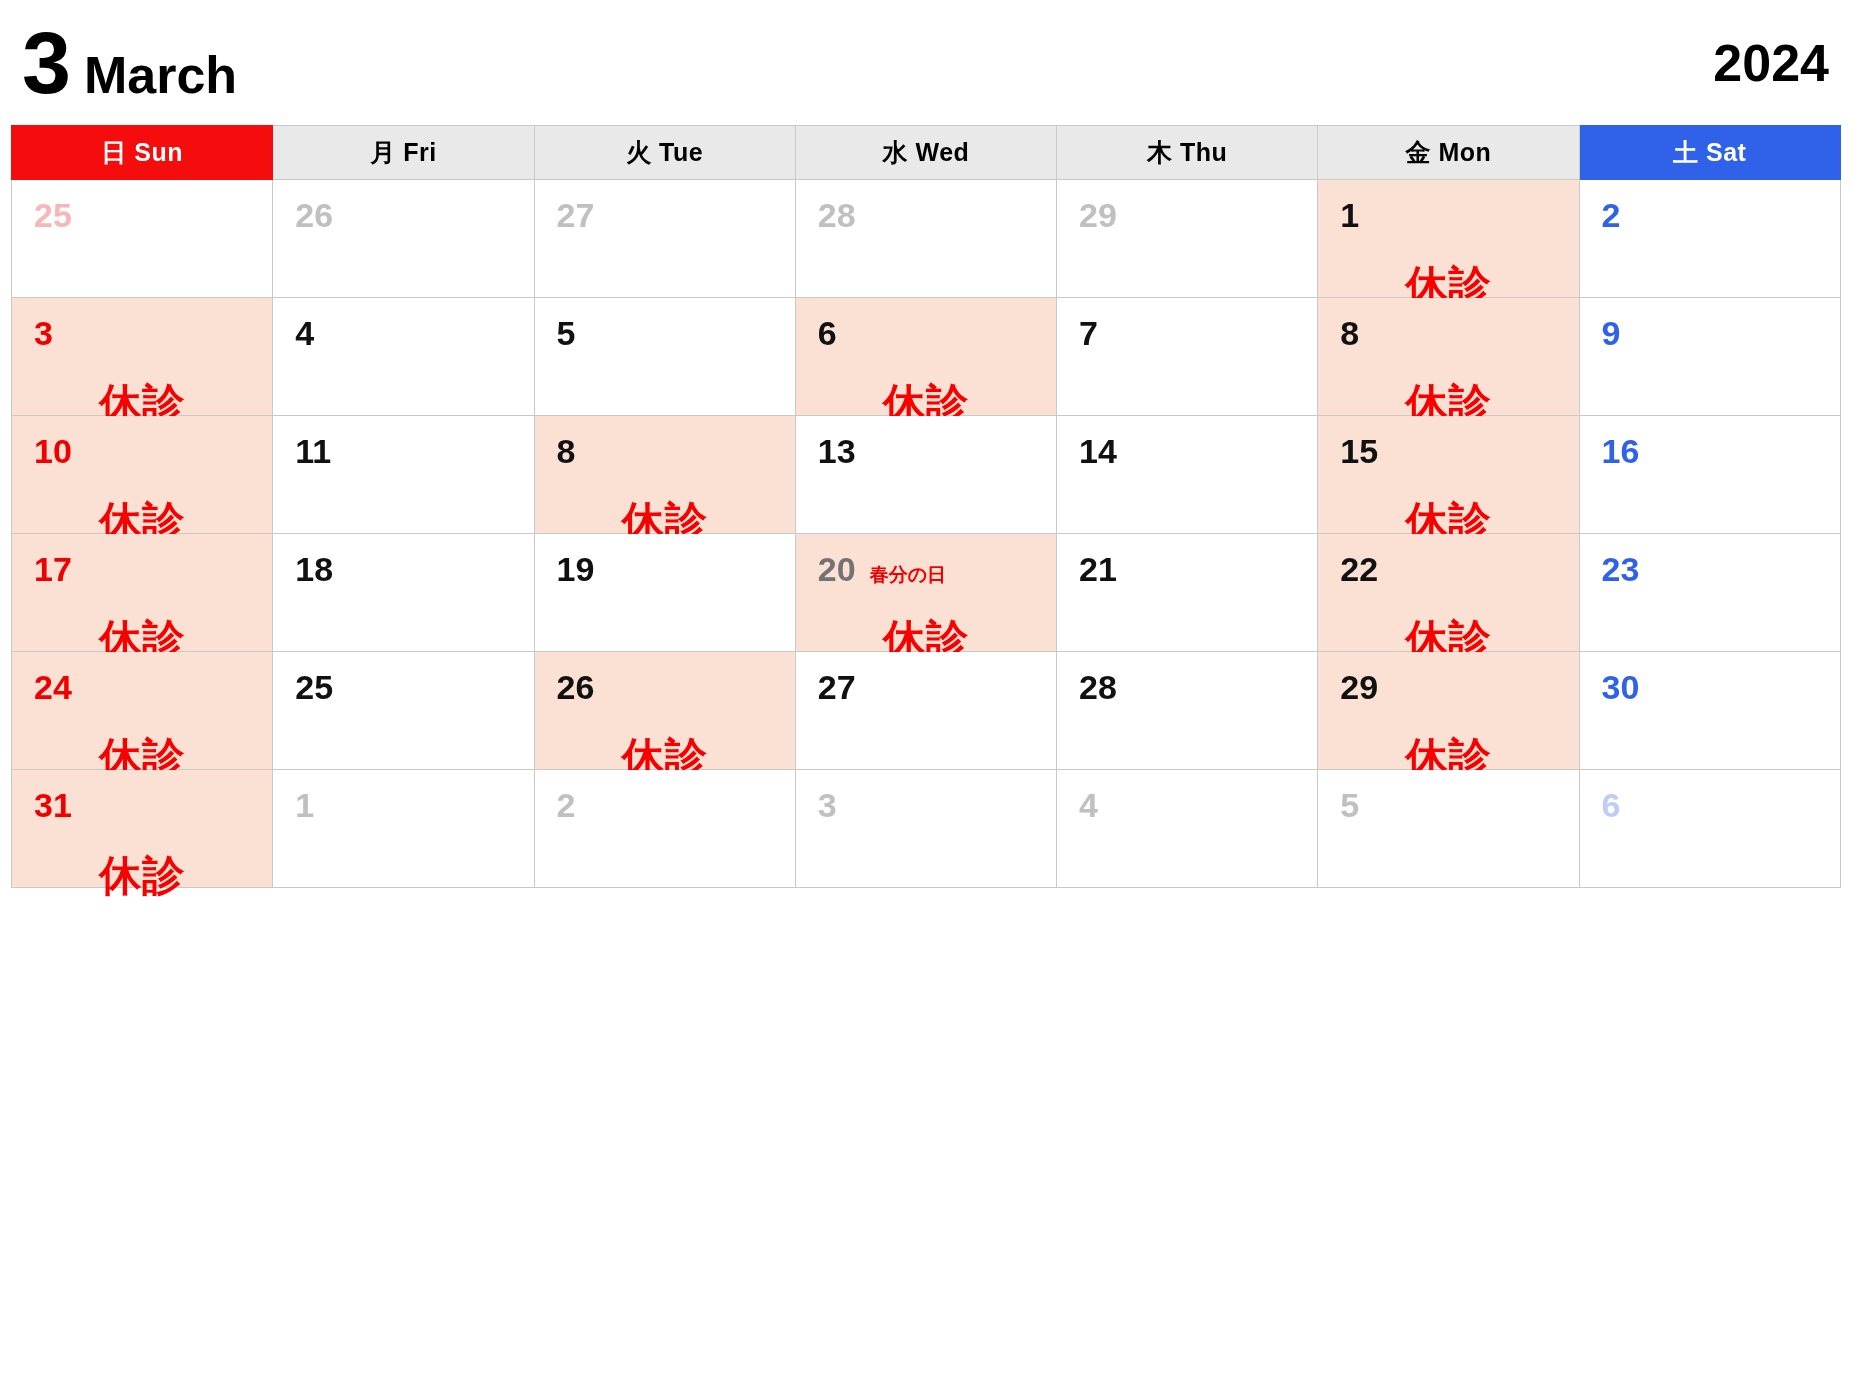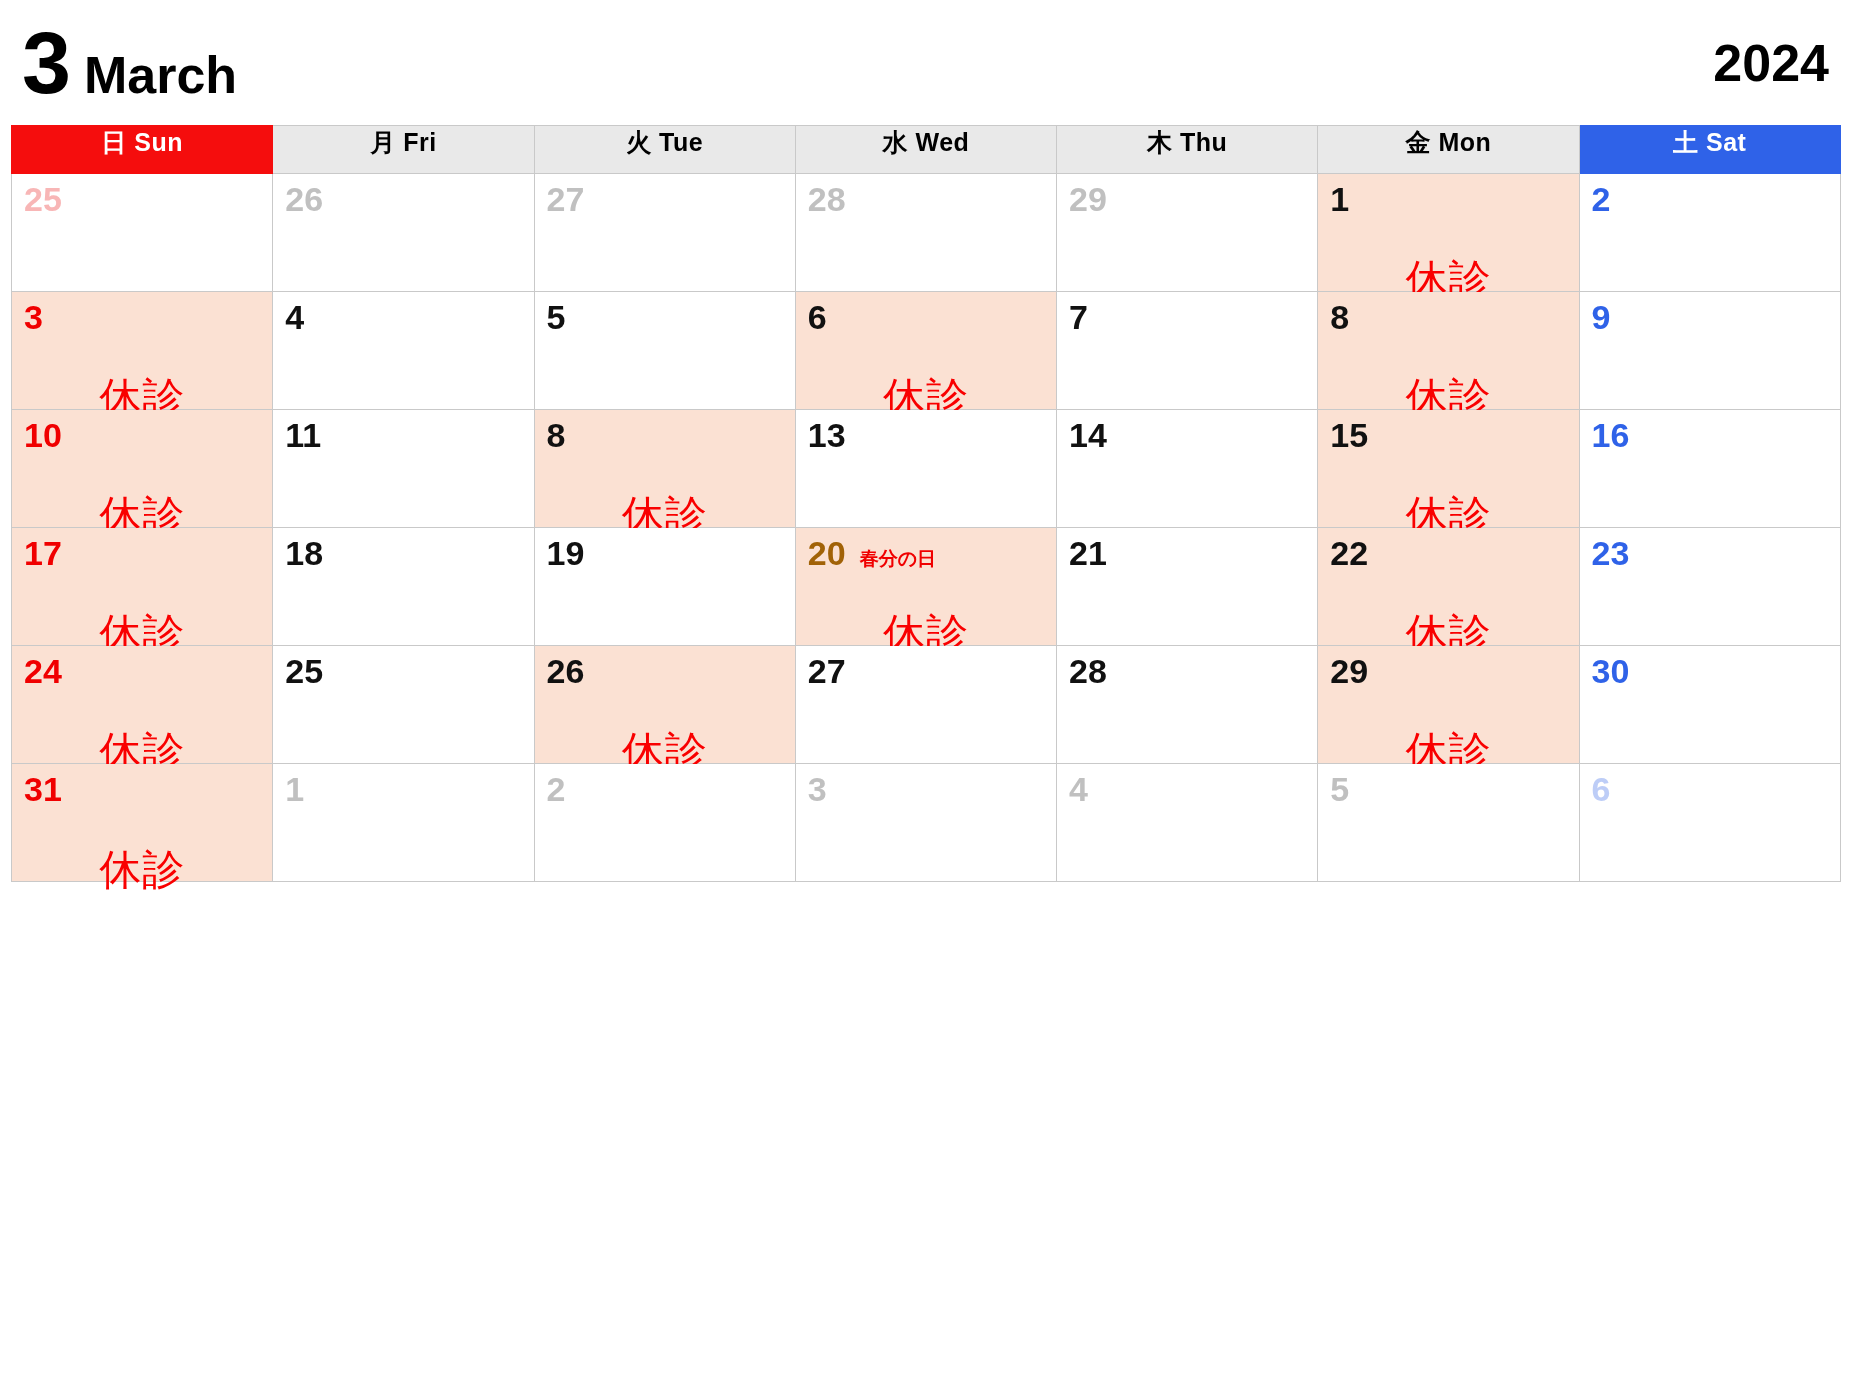"日 Sun" .calendar td, .calendar th { padding: 0 -> 10px }
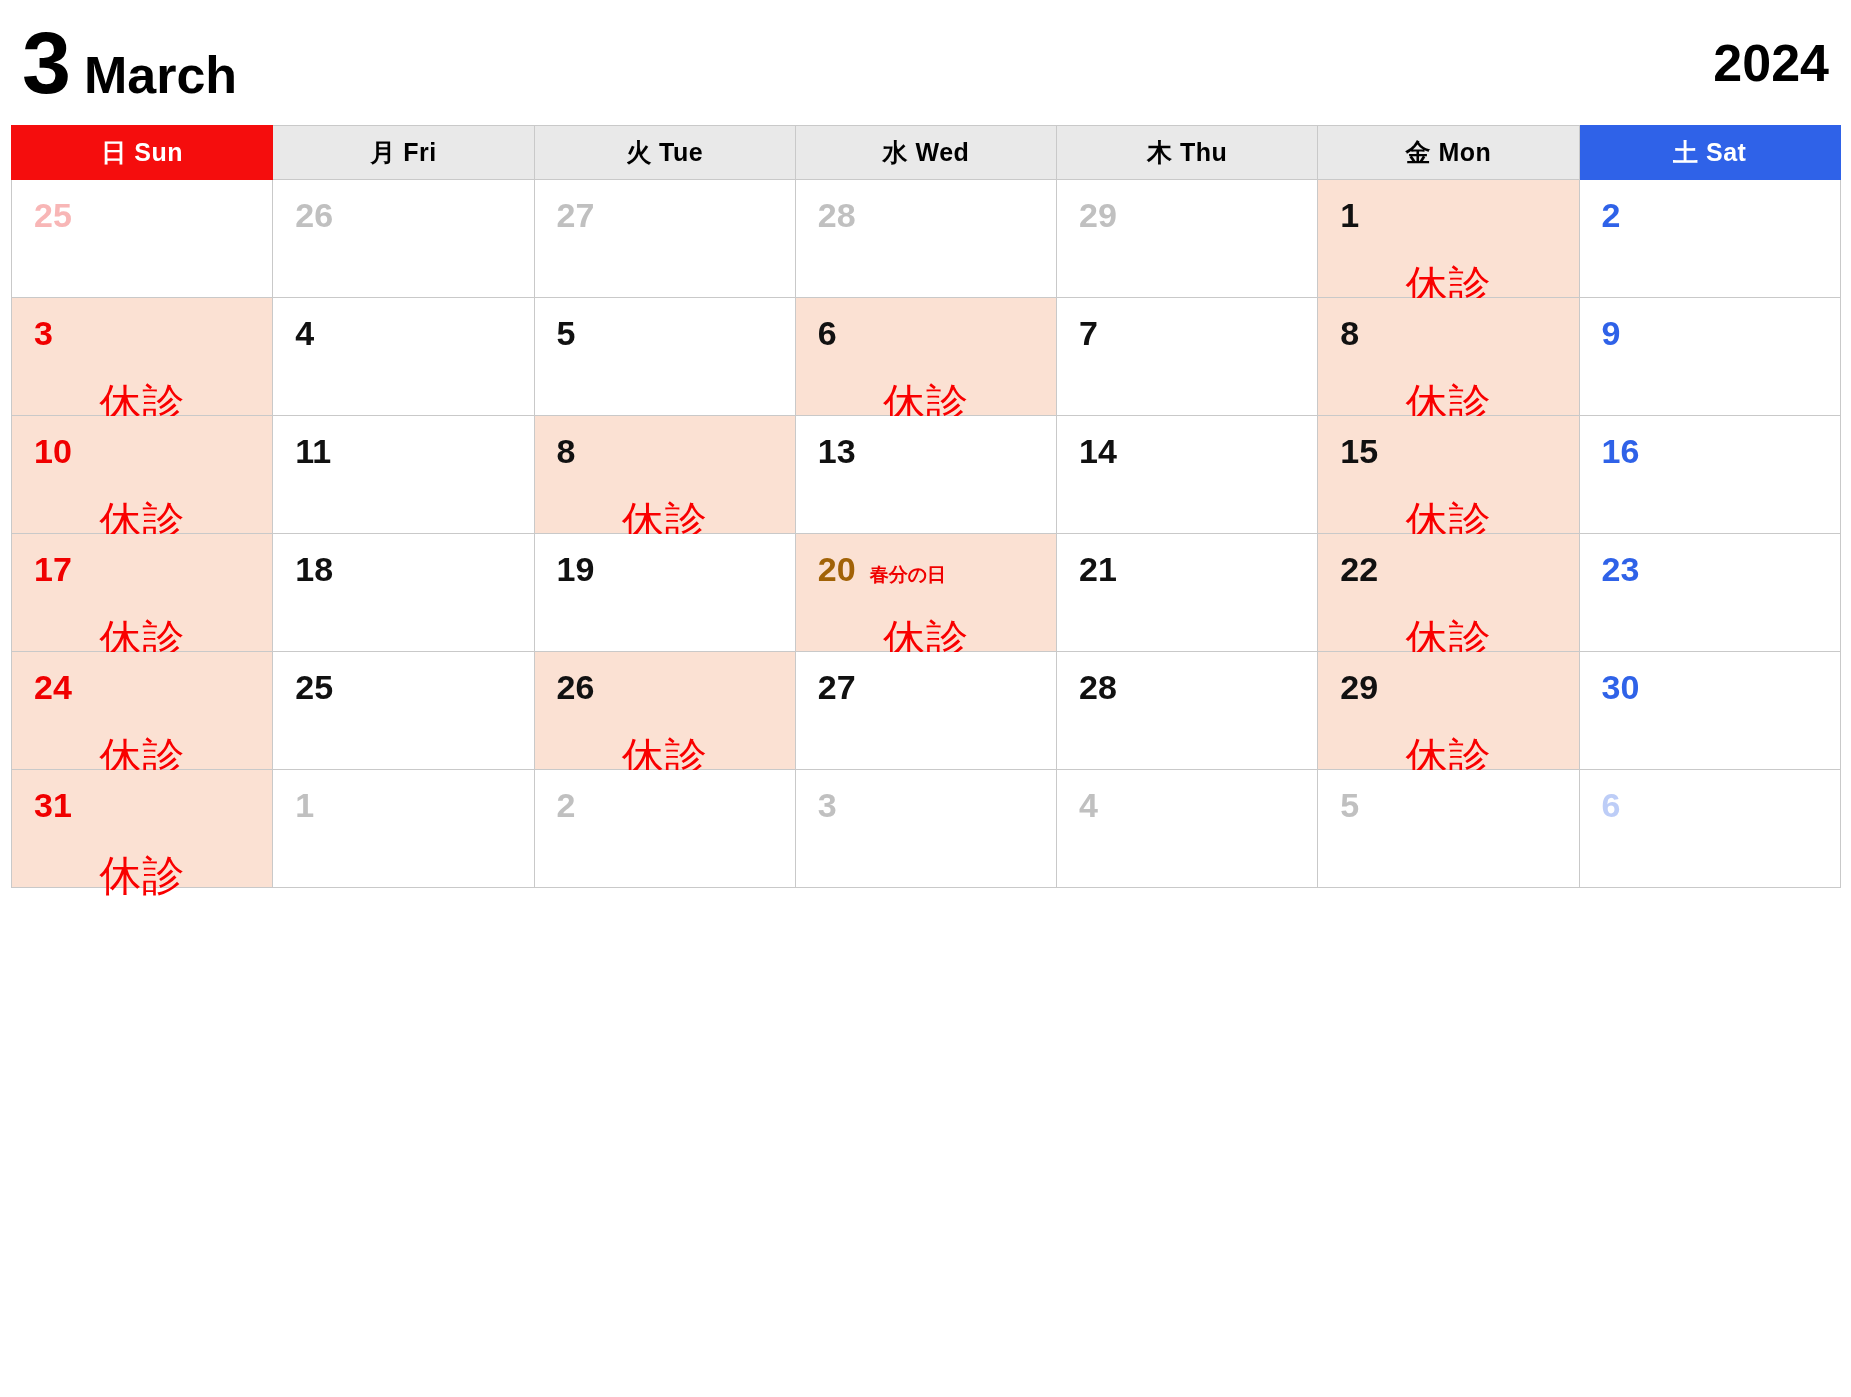"休診" .closed-mark { font-weight: normal -> bold }
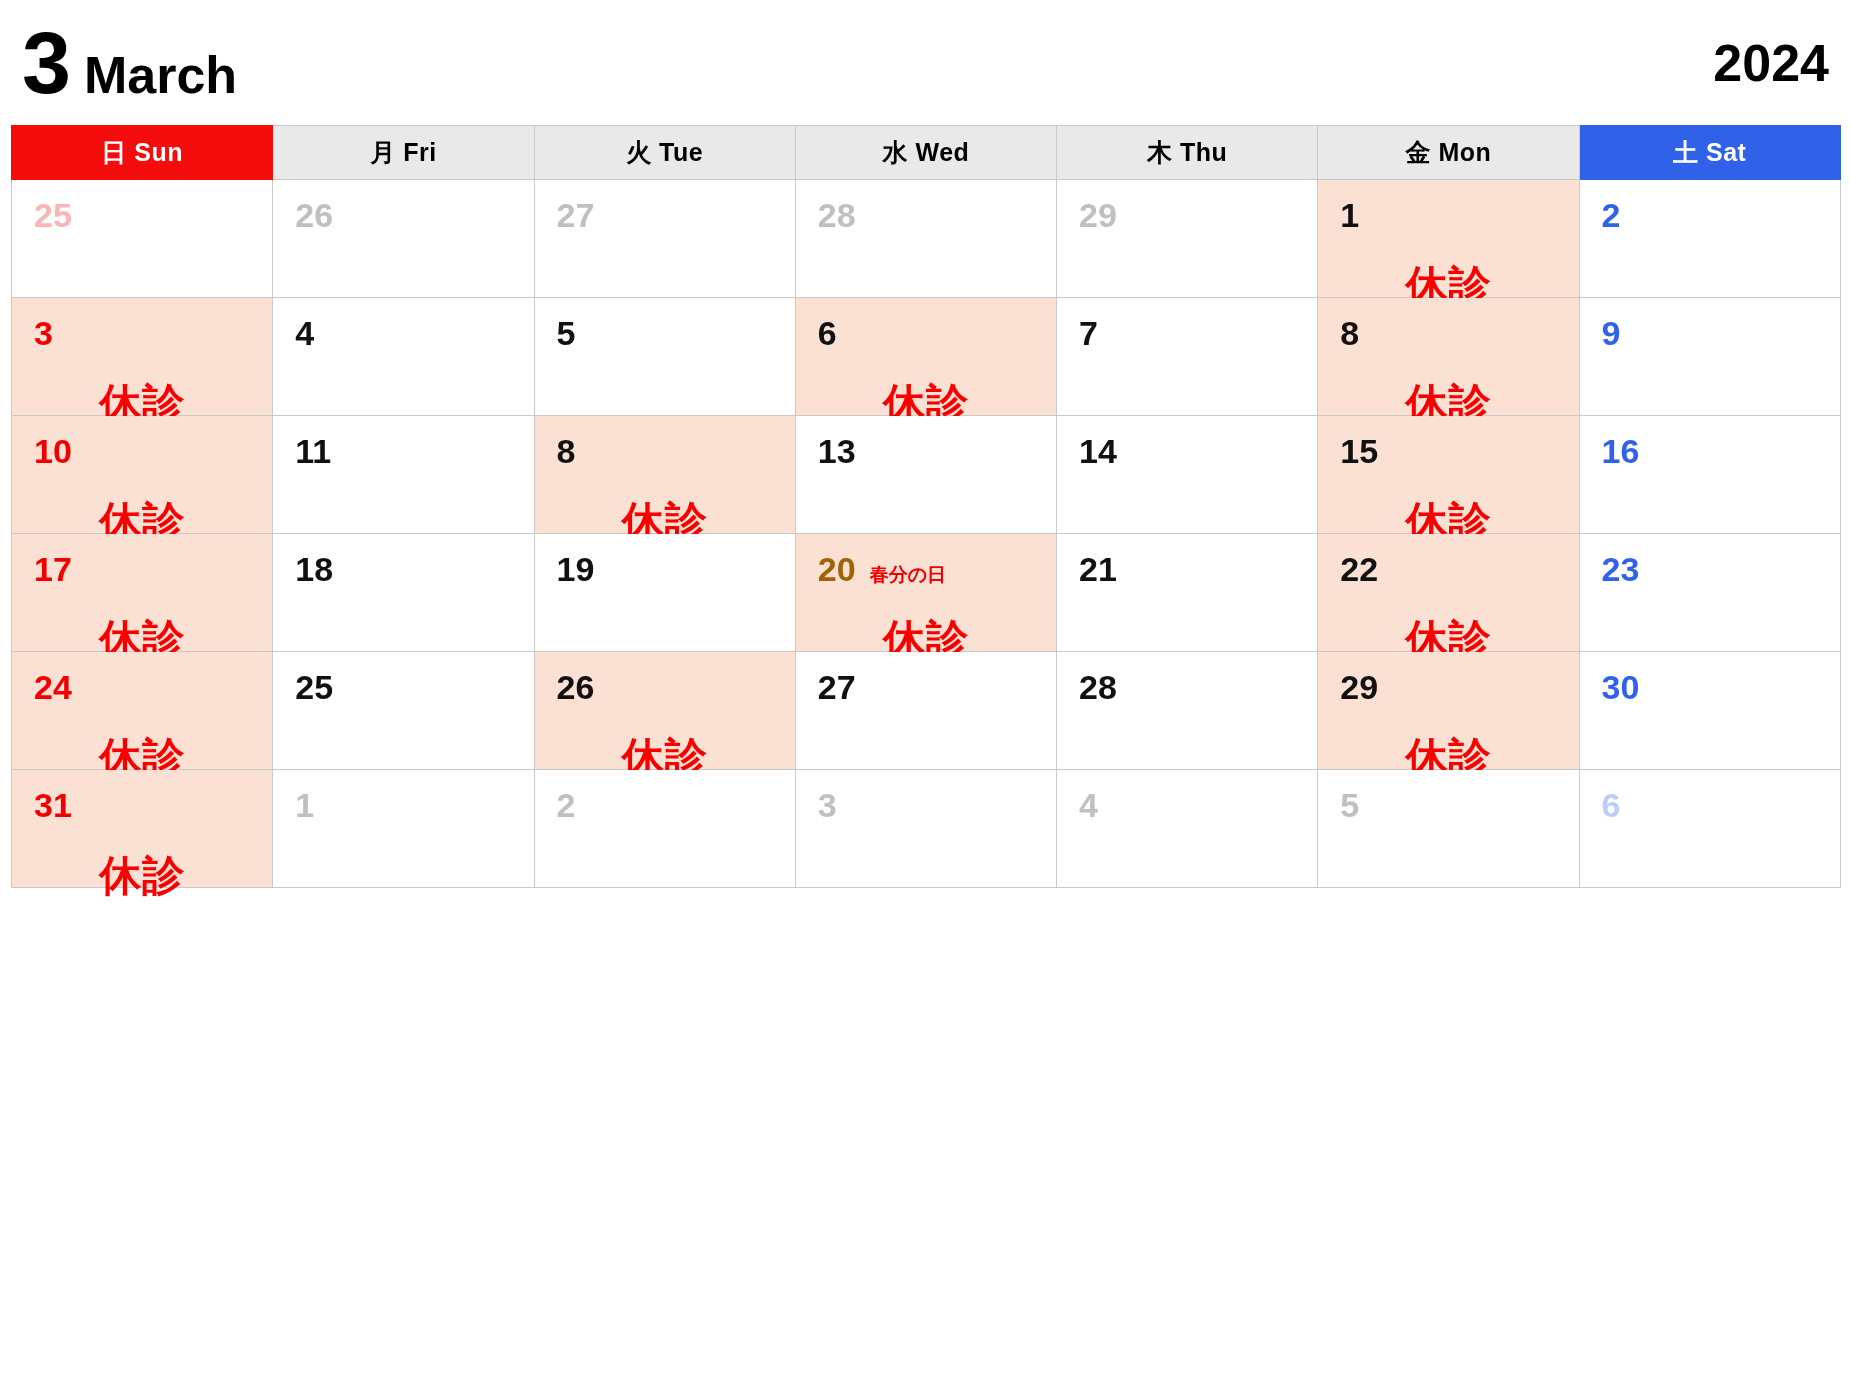"20" .daynum.hol { color: #a16207 -> #737373 }
